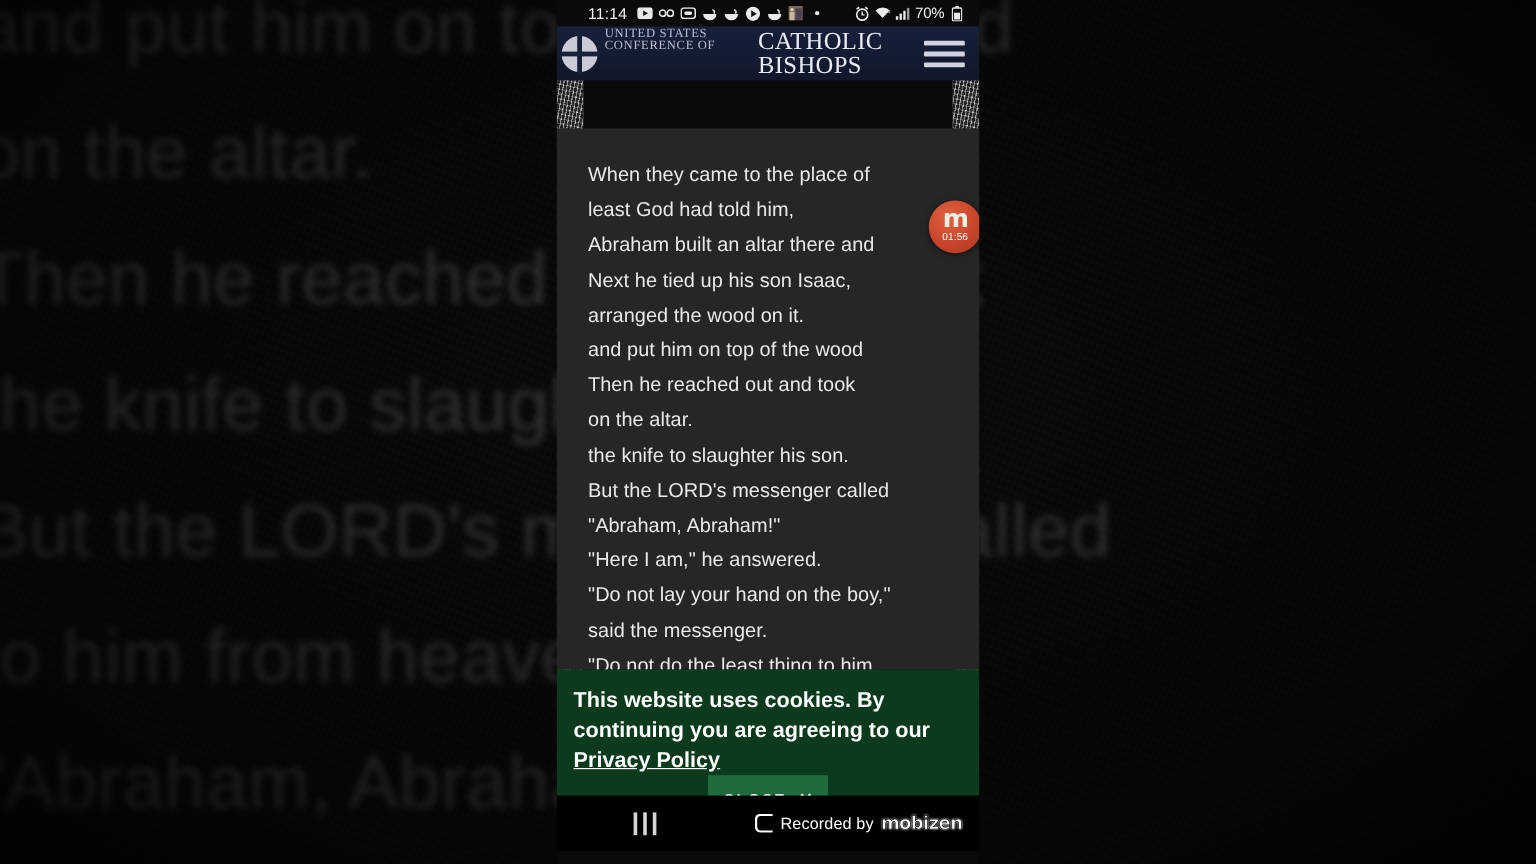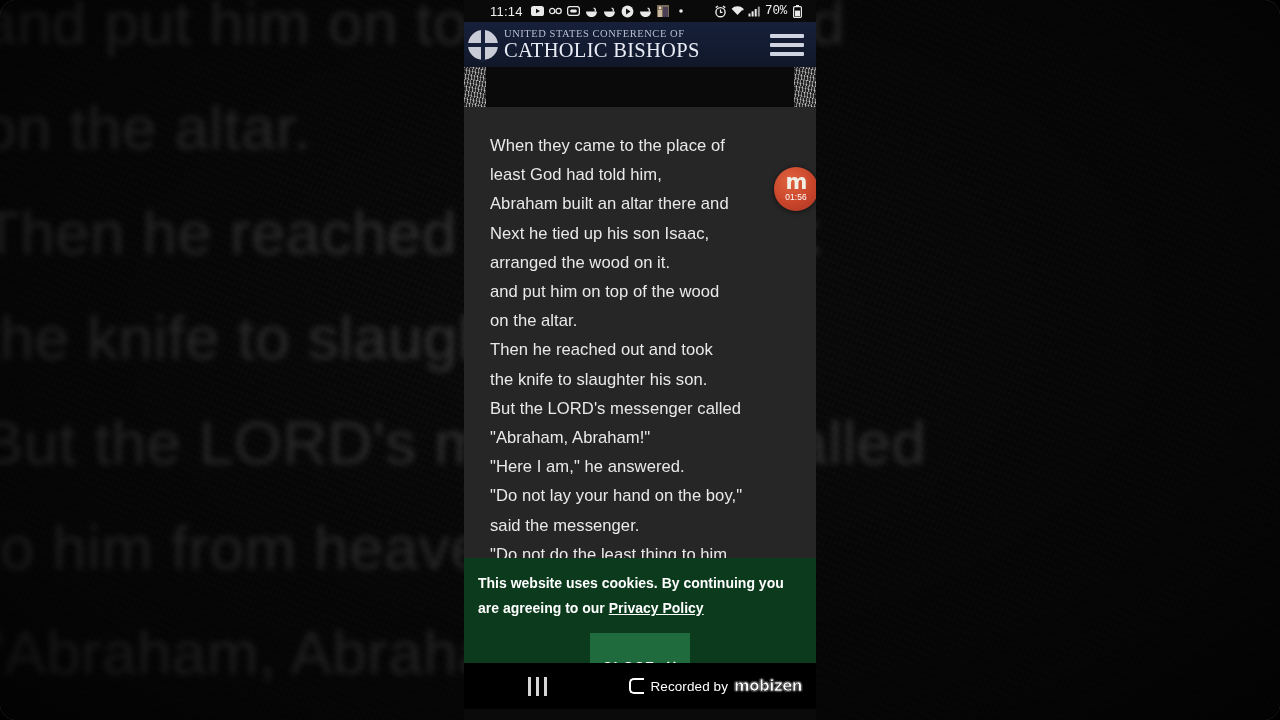"11:14" #stage { border-radius: 16px -> none }
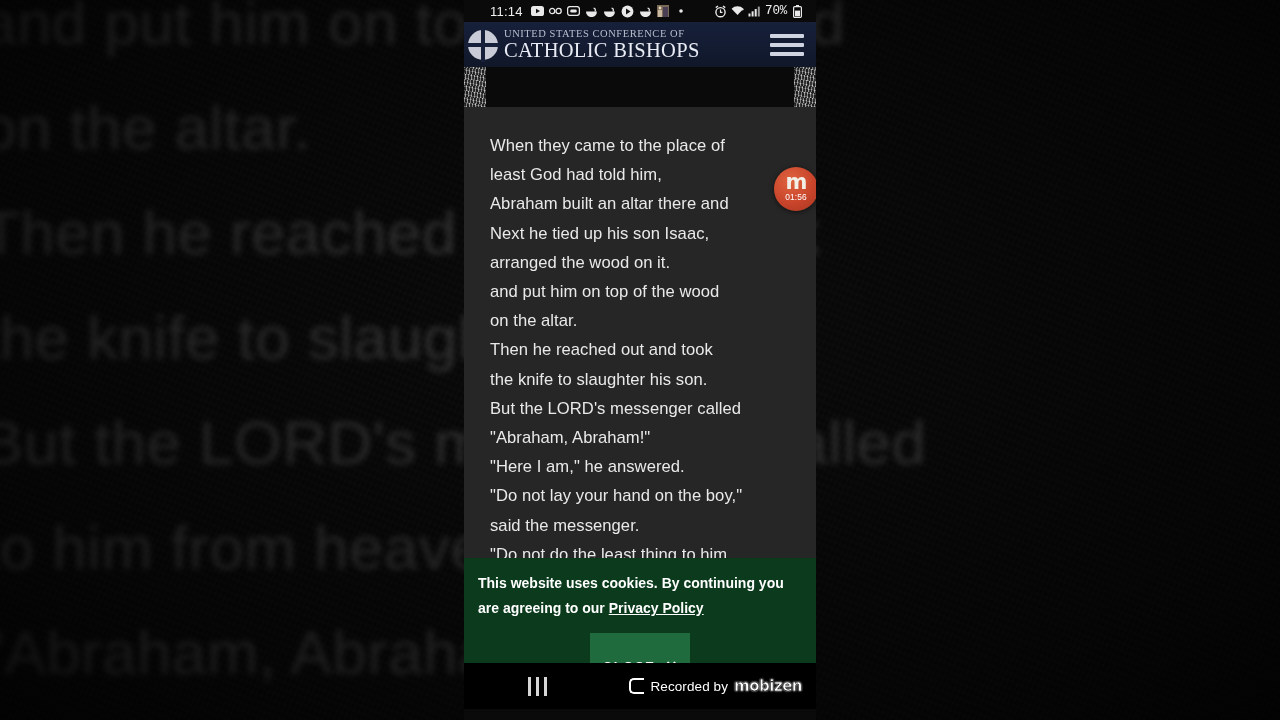"70%" .sb-right { font-family: Liberation Mono, monospace -> none }
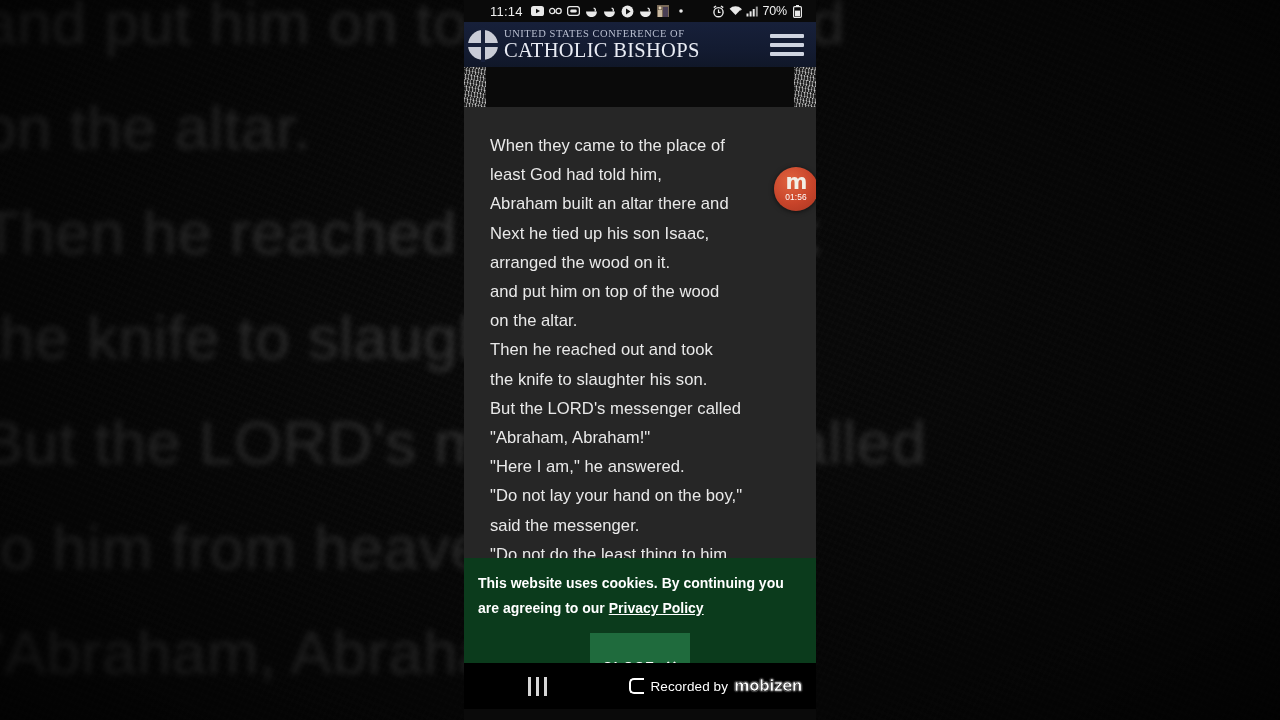"UNITED STATES CONFERENCE OF" .brand { flex-direction: column -> row }
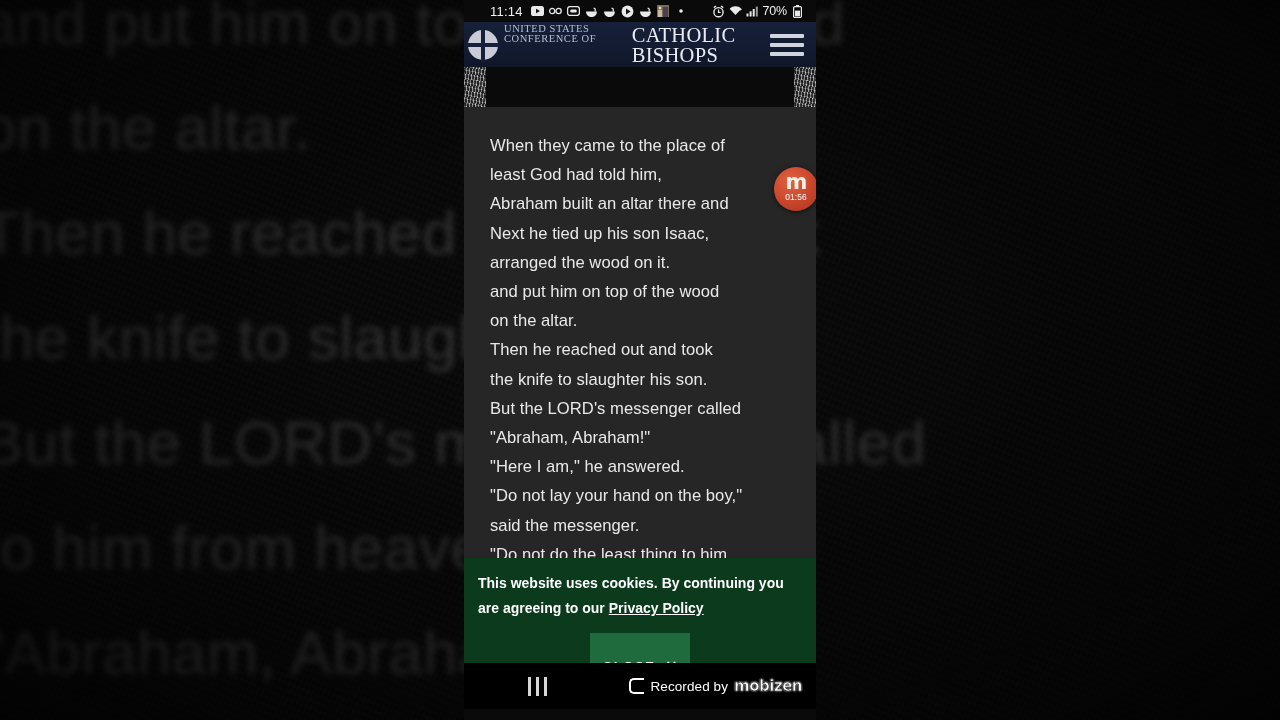"on the altar." p { order: before "Then he reached out and" -> after "Then he reached out and" }
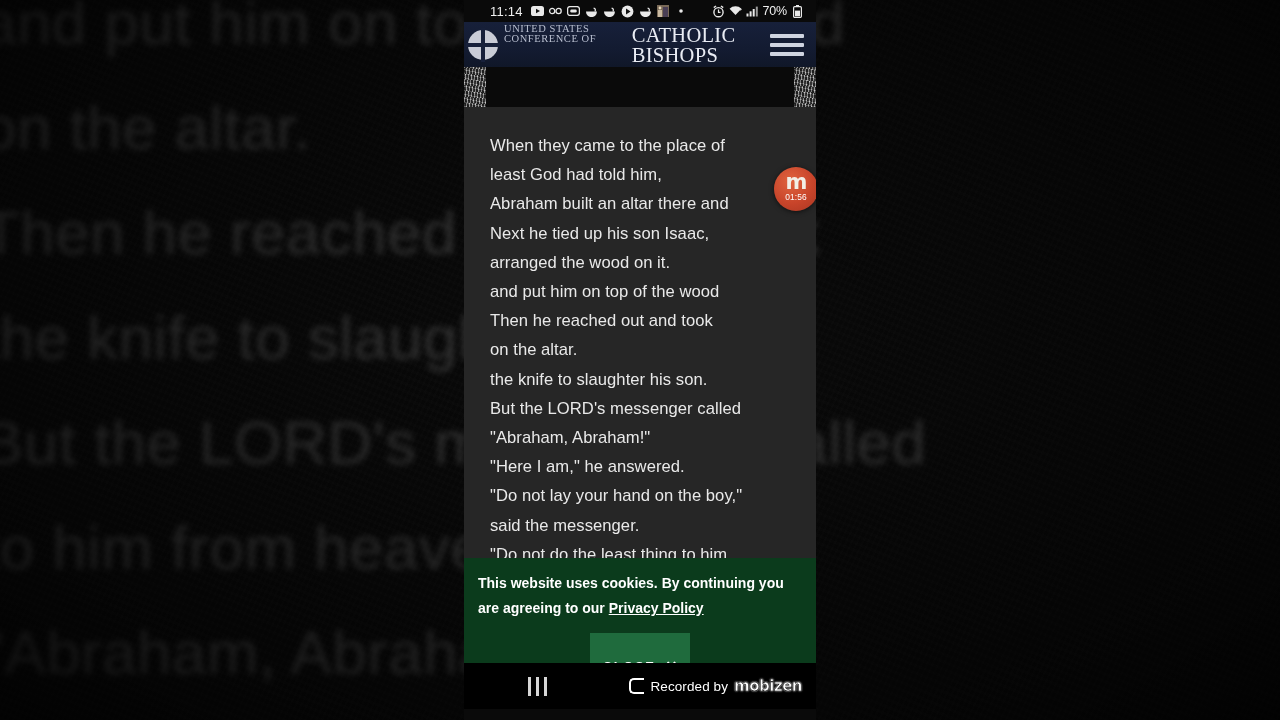"This website uses cookies. By" .cookie-msg { font-size: 14px -> 18px }
